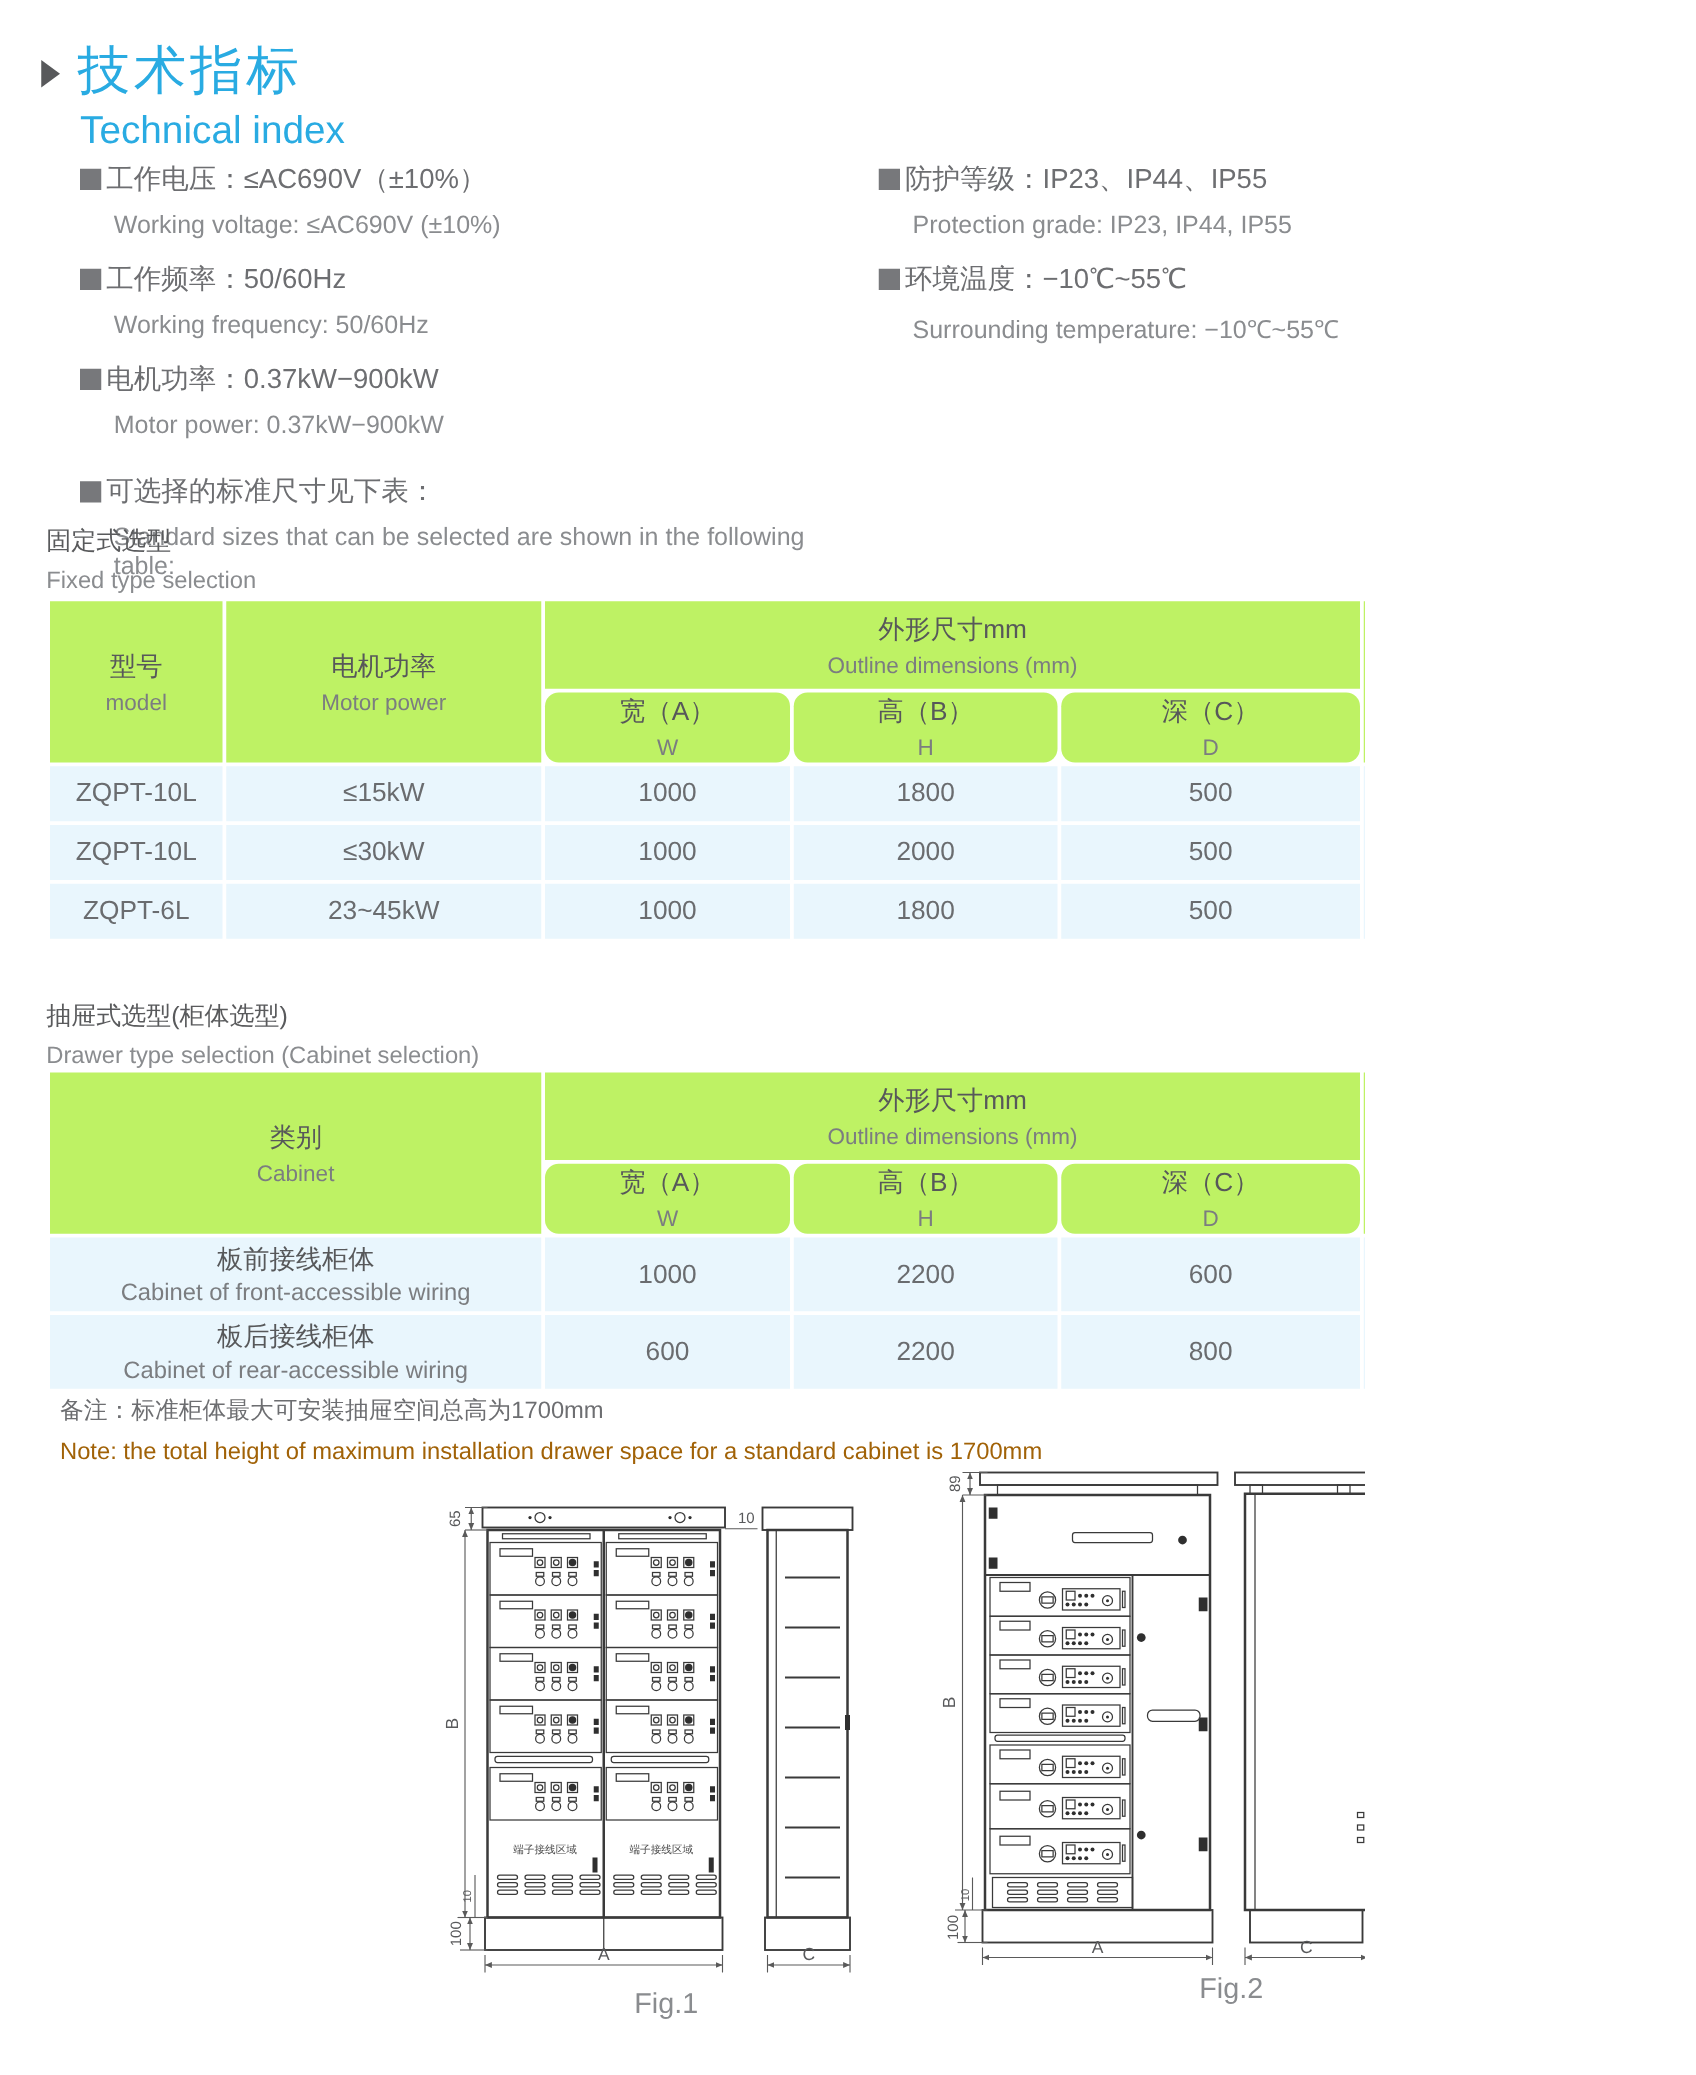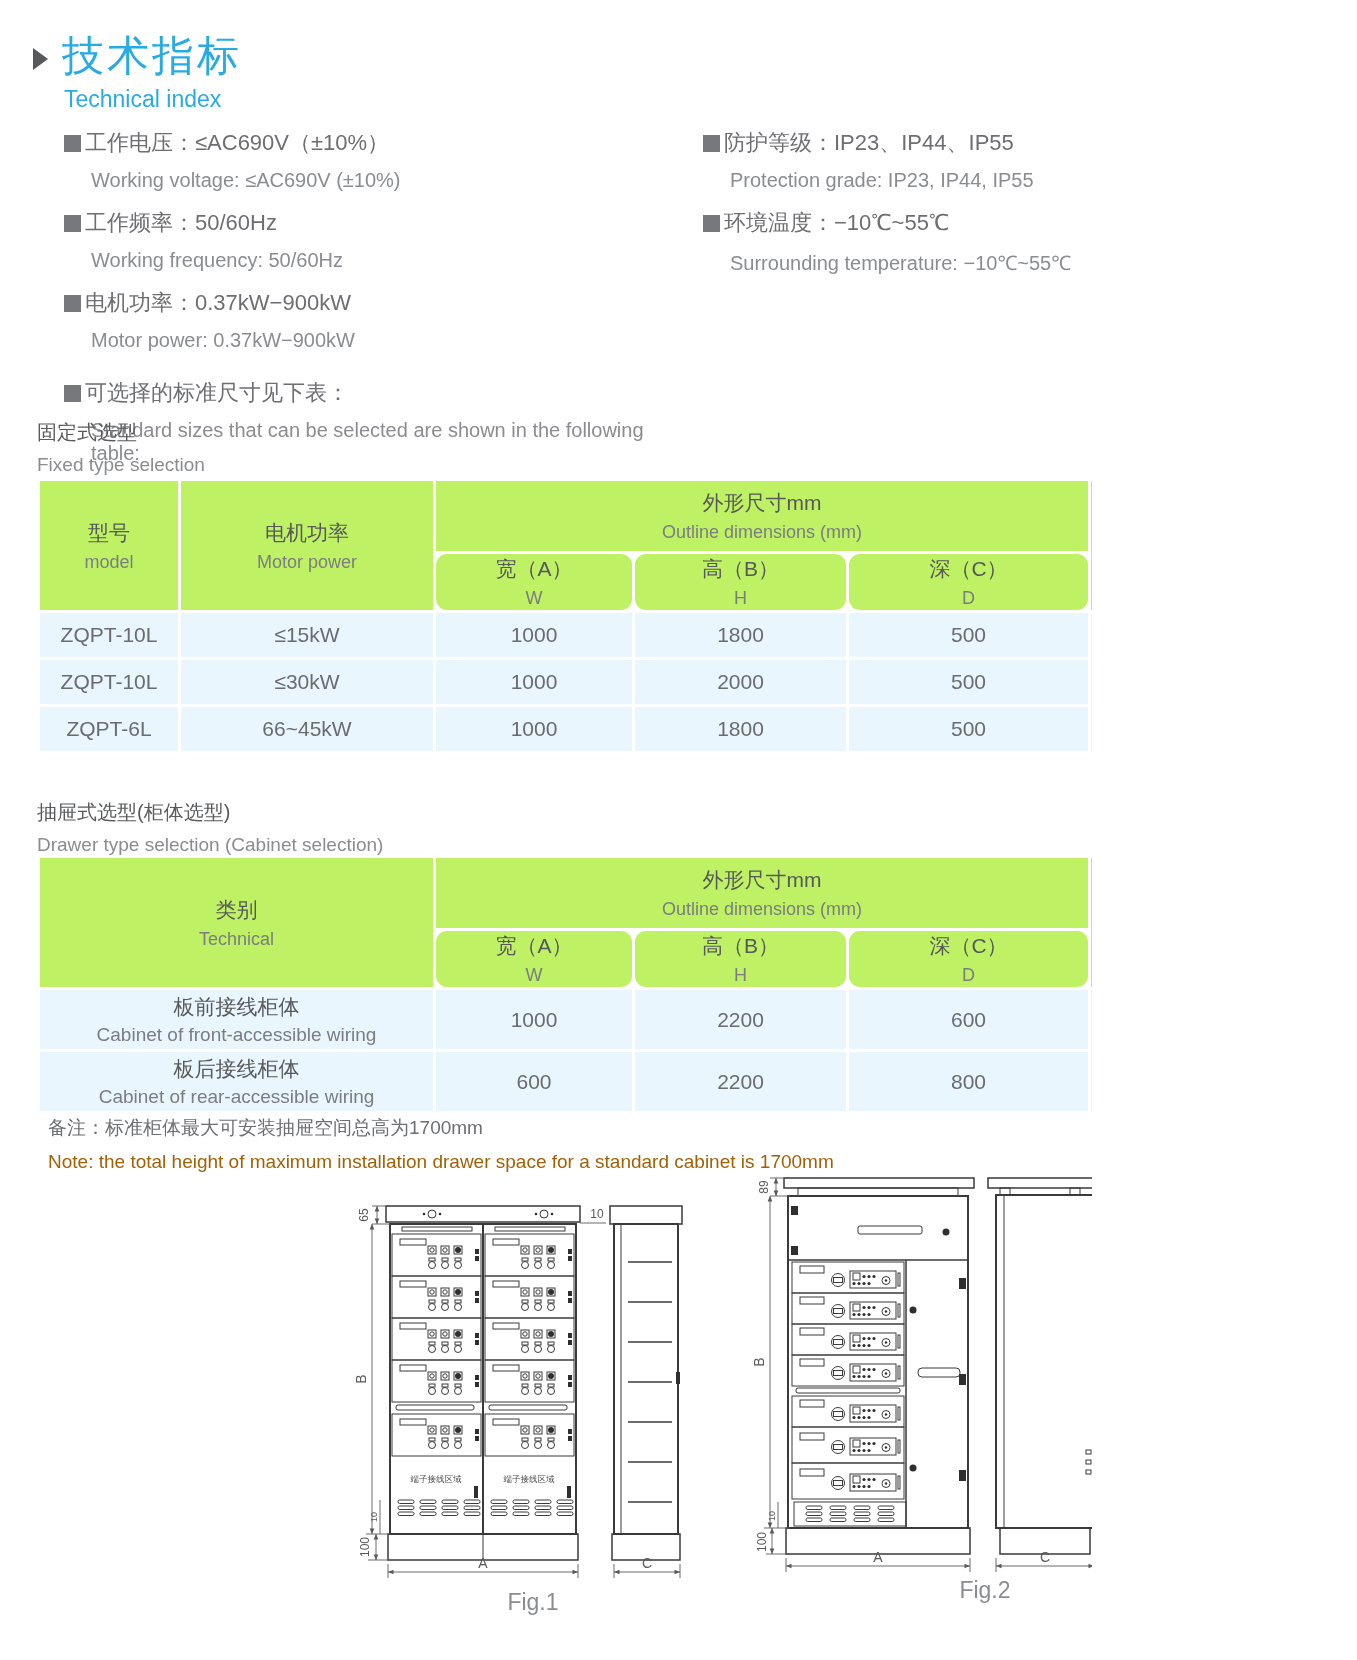"Technical index" .title-en { font-size: 23px -> 31px }
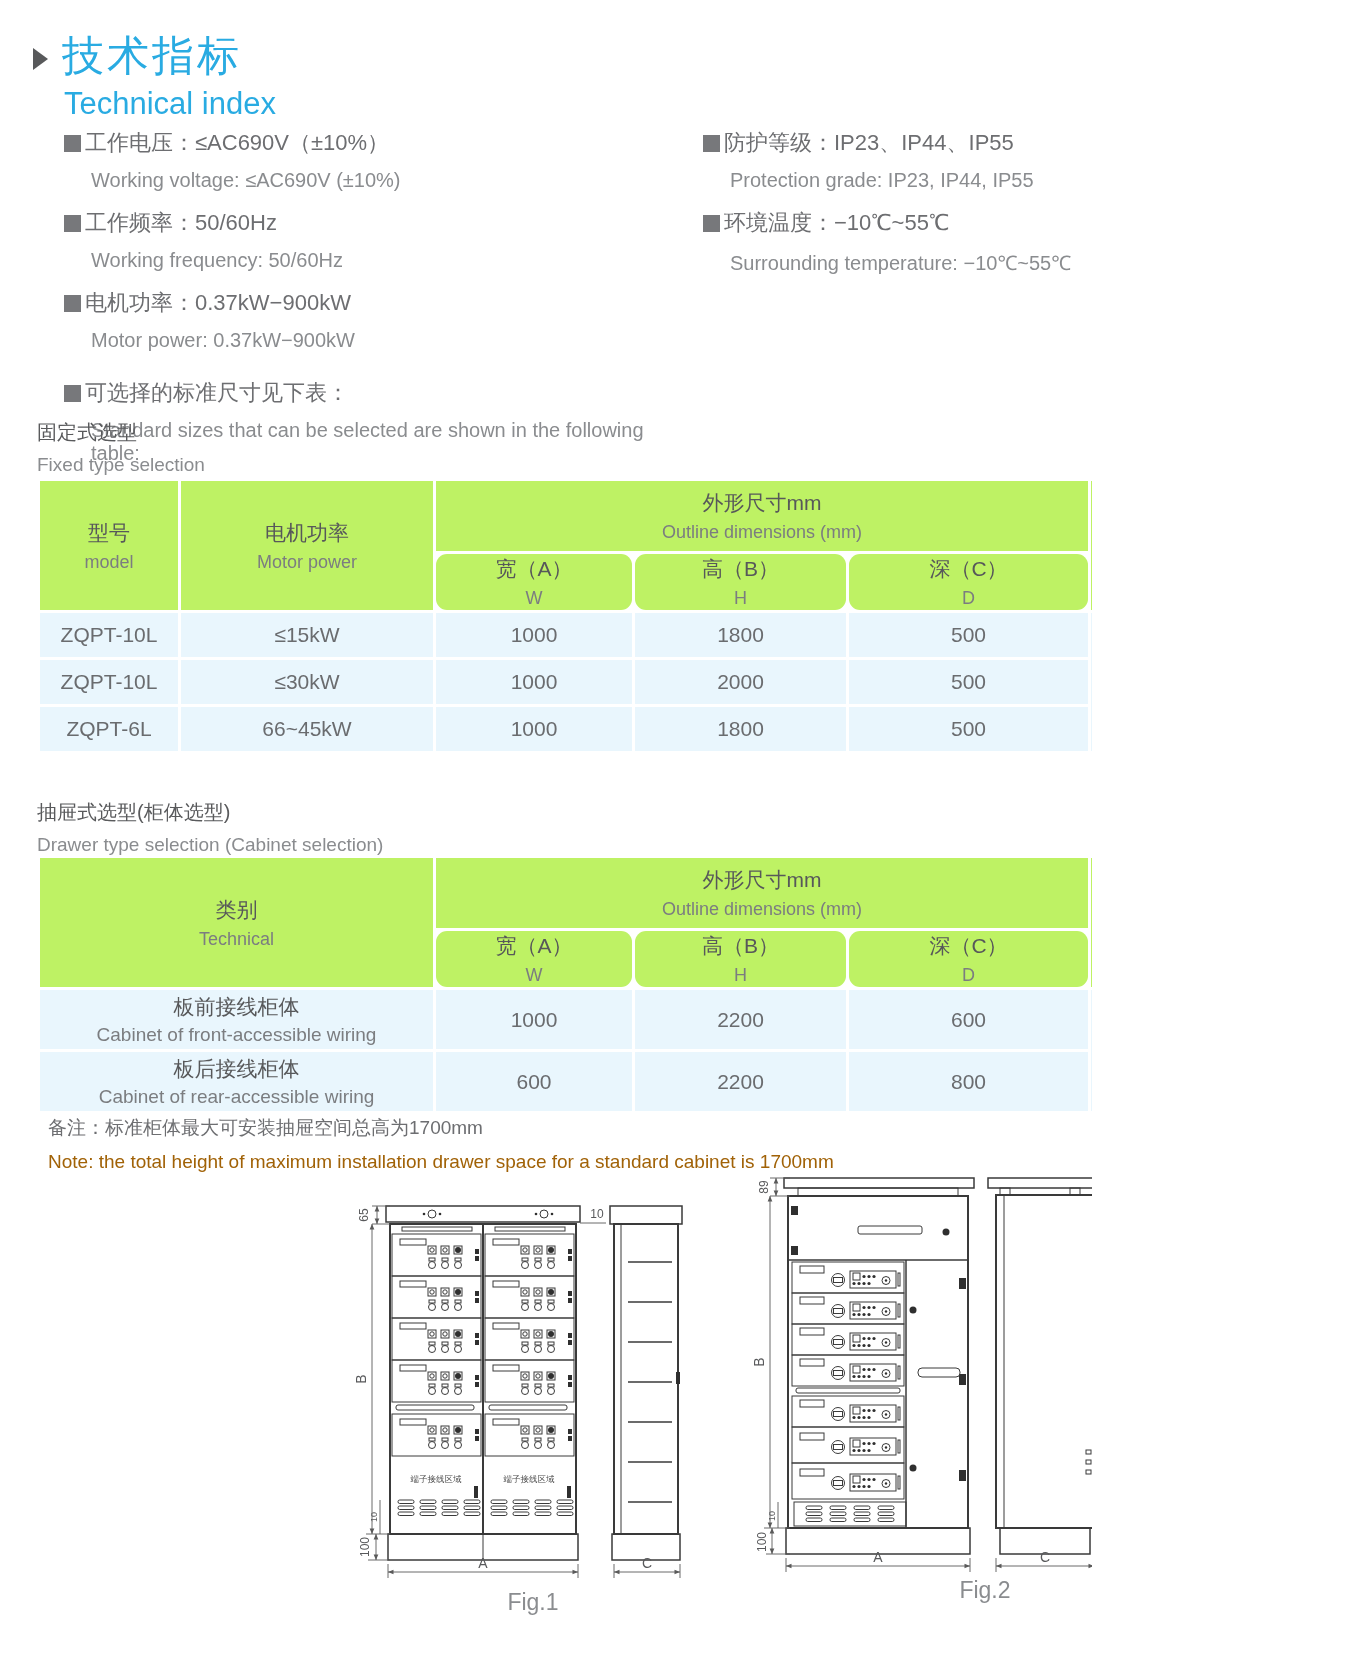"66~45kW" td.td { text: 66 -> 23 }
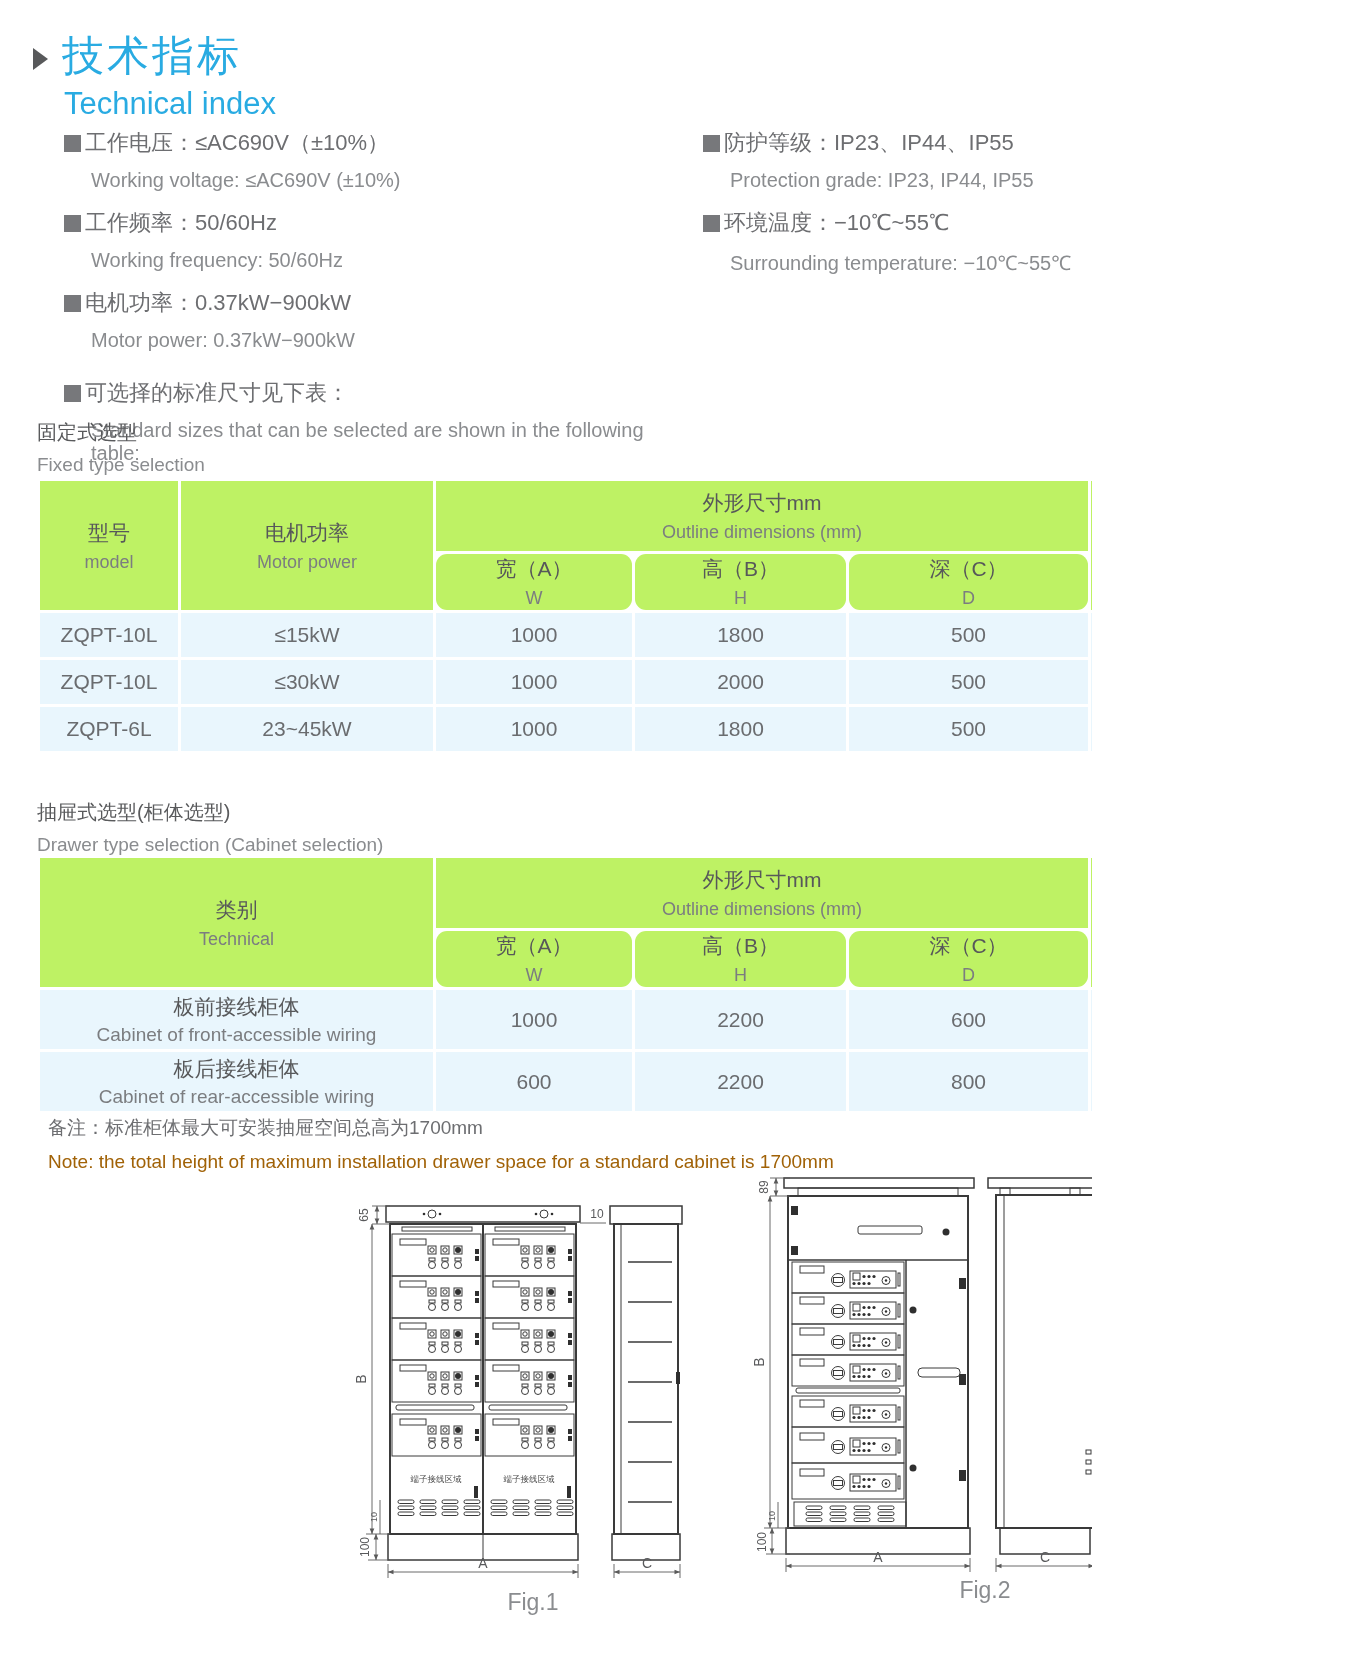"Technical" div.th-en { text: Technical -> Cabinet }
